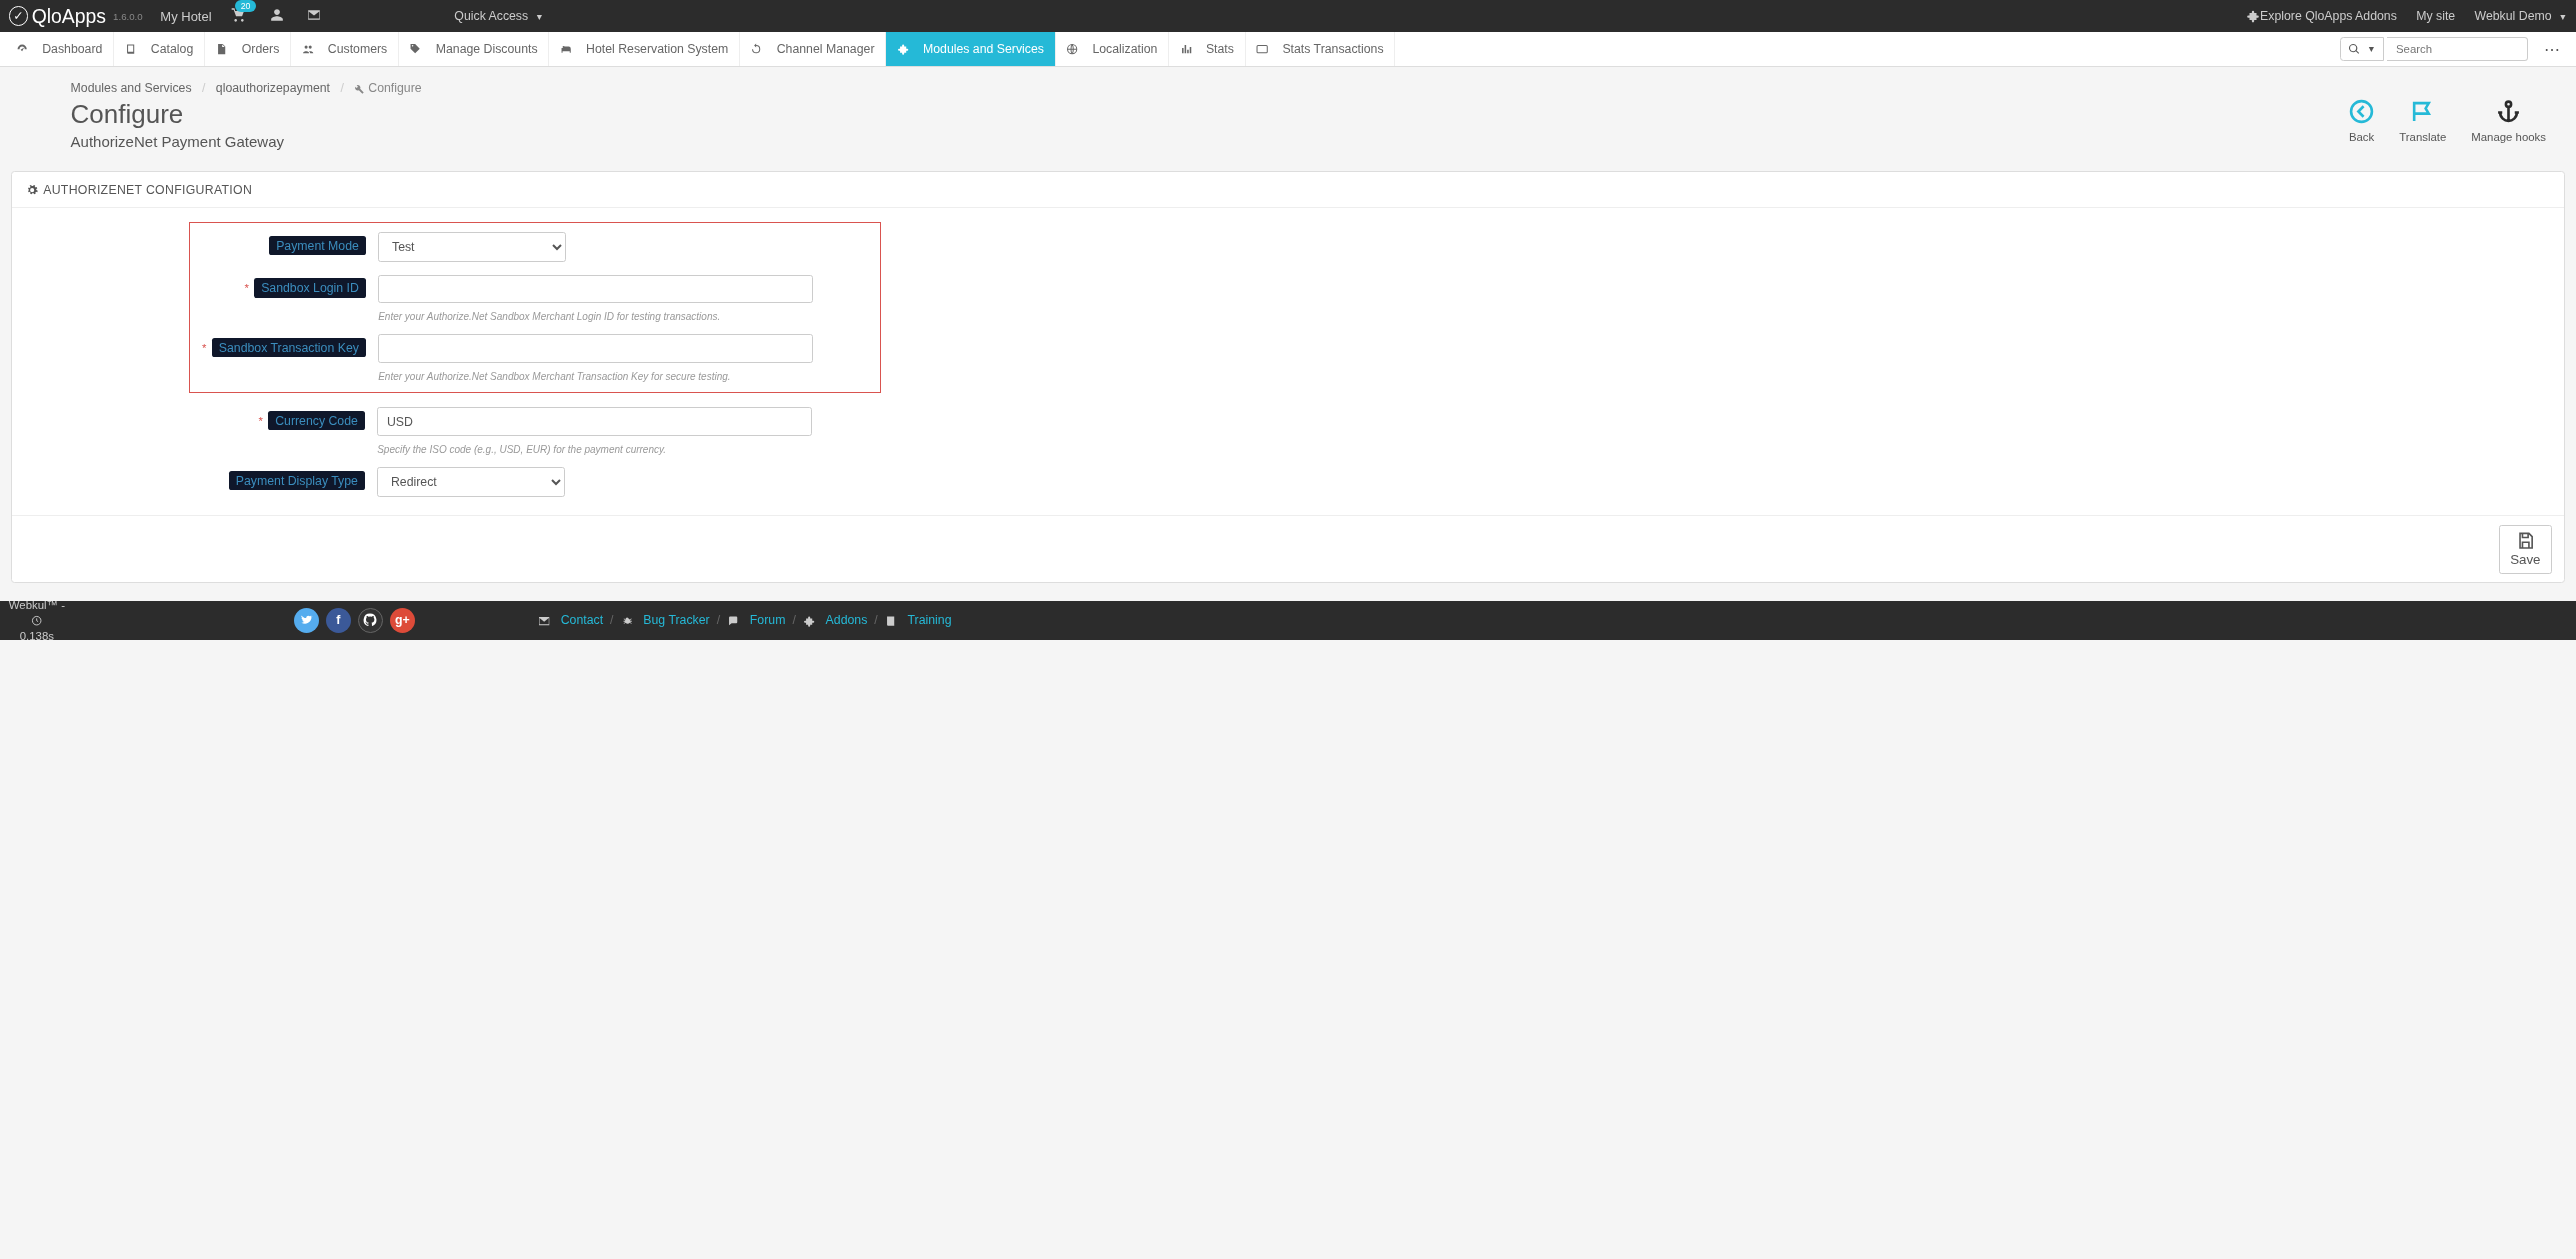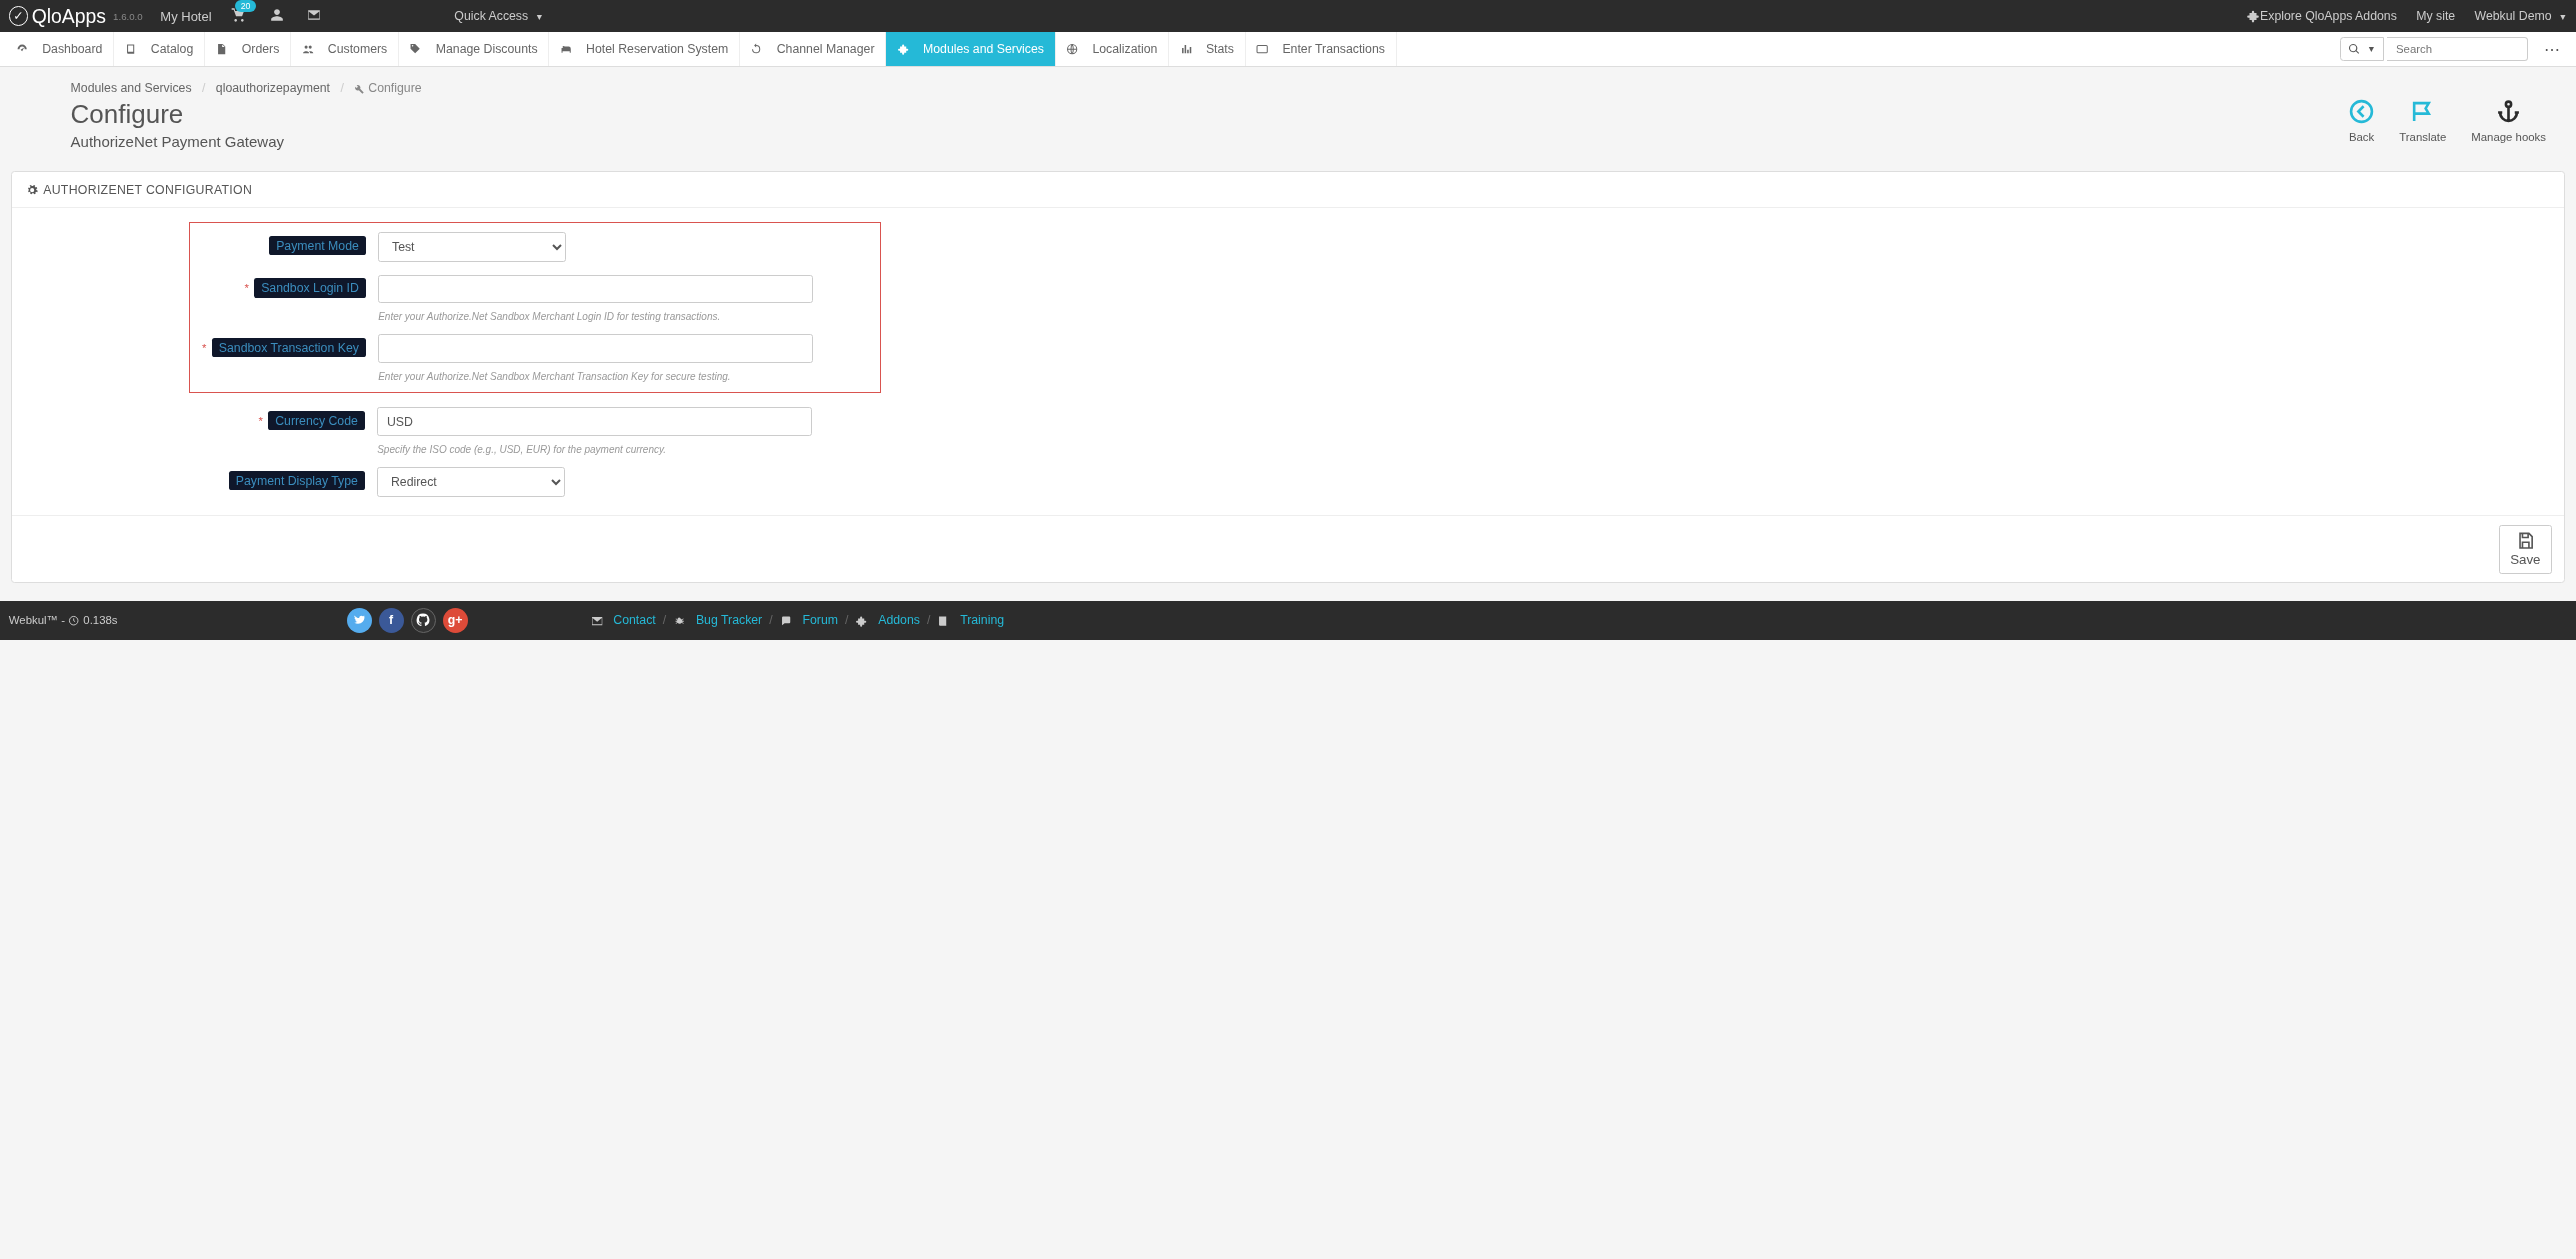"Enter Transactions" span { text: Enter -> Stats }
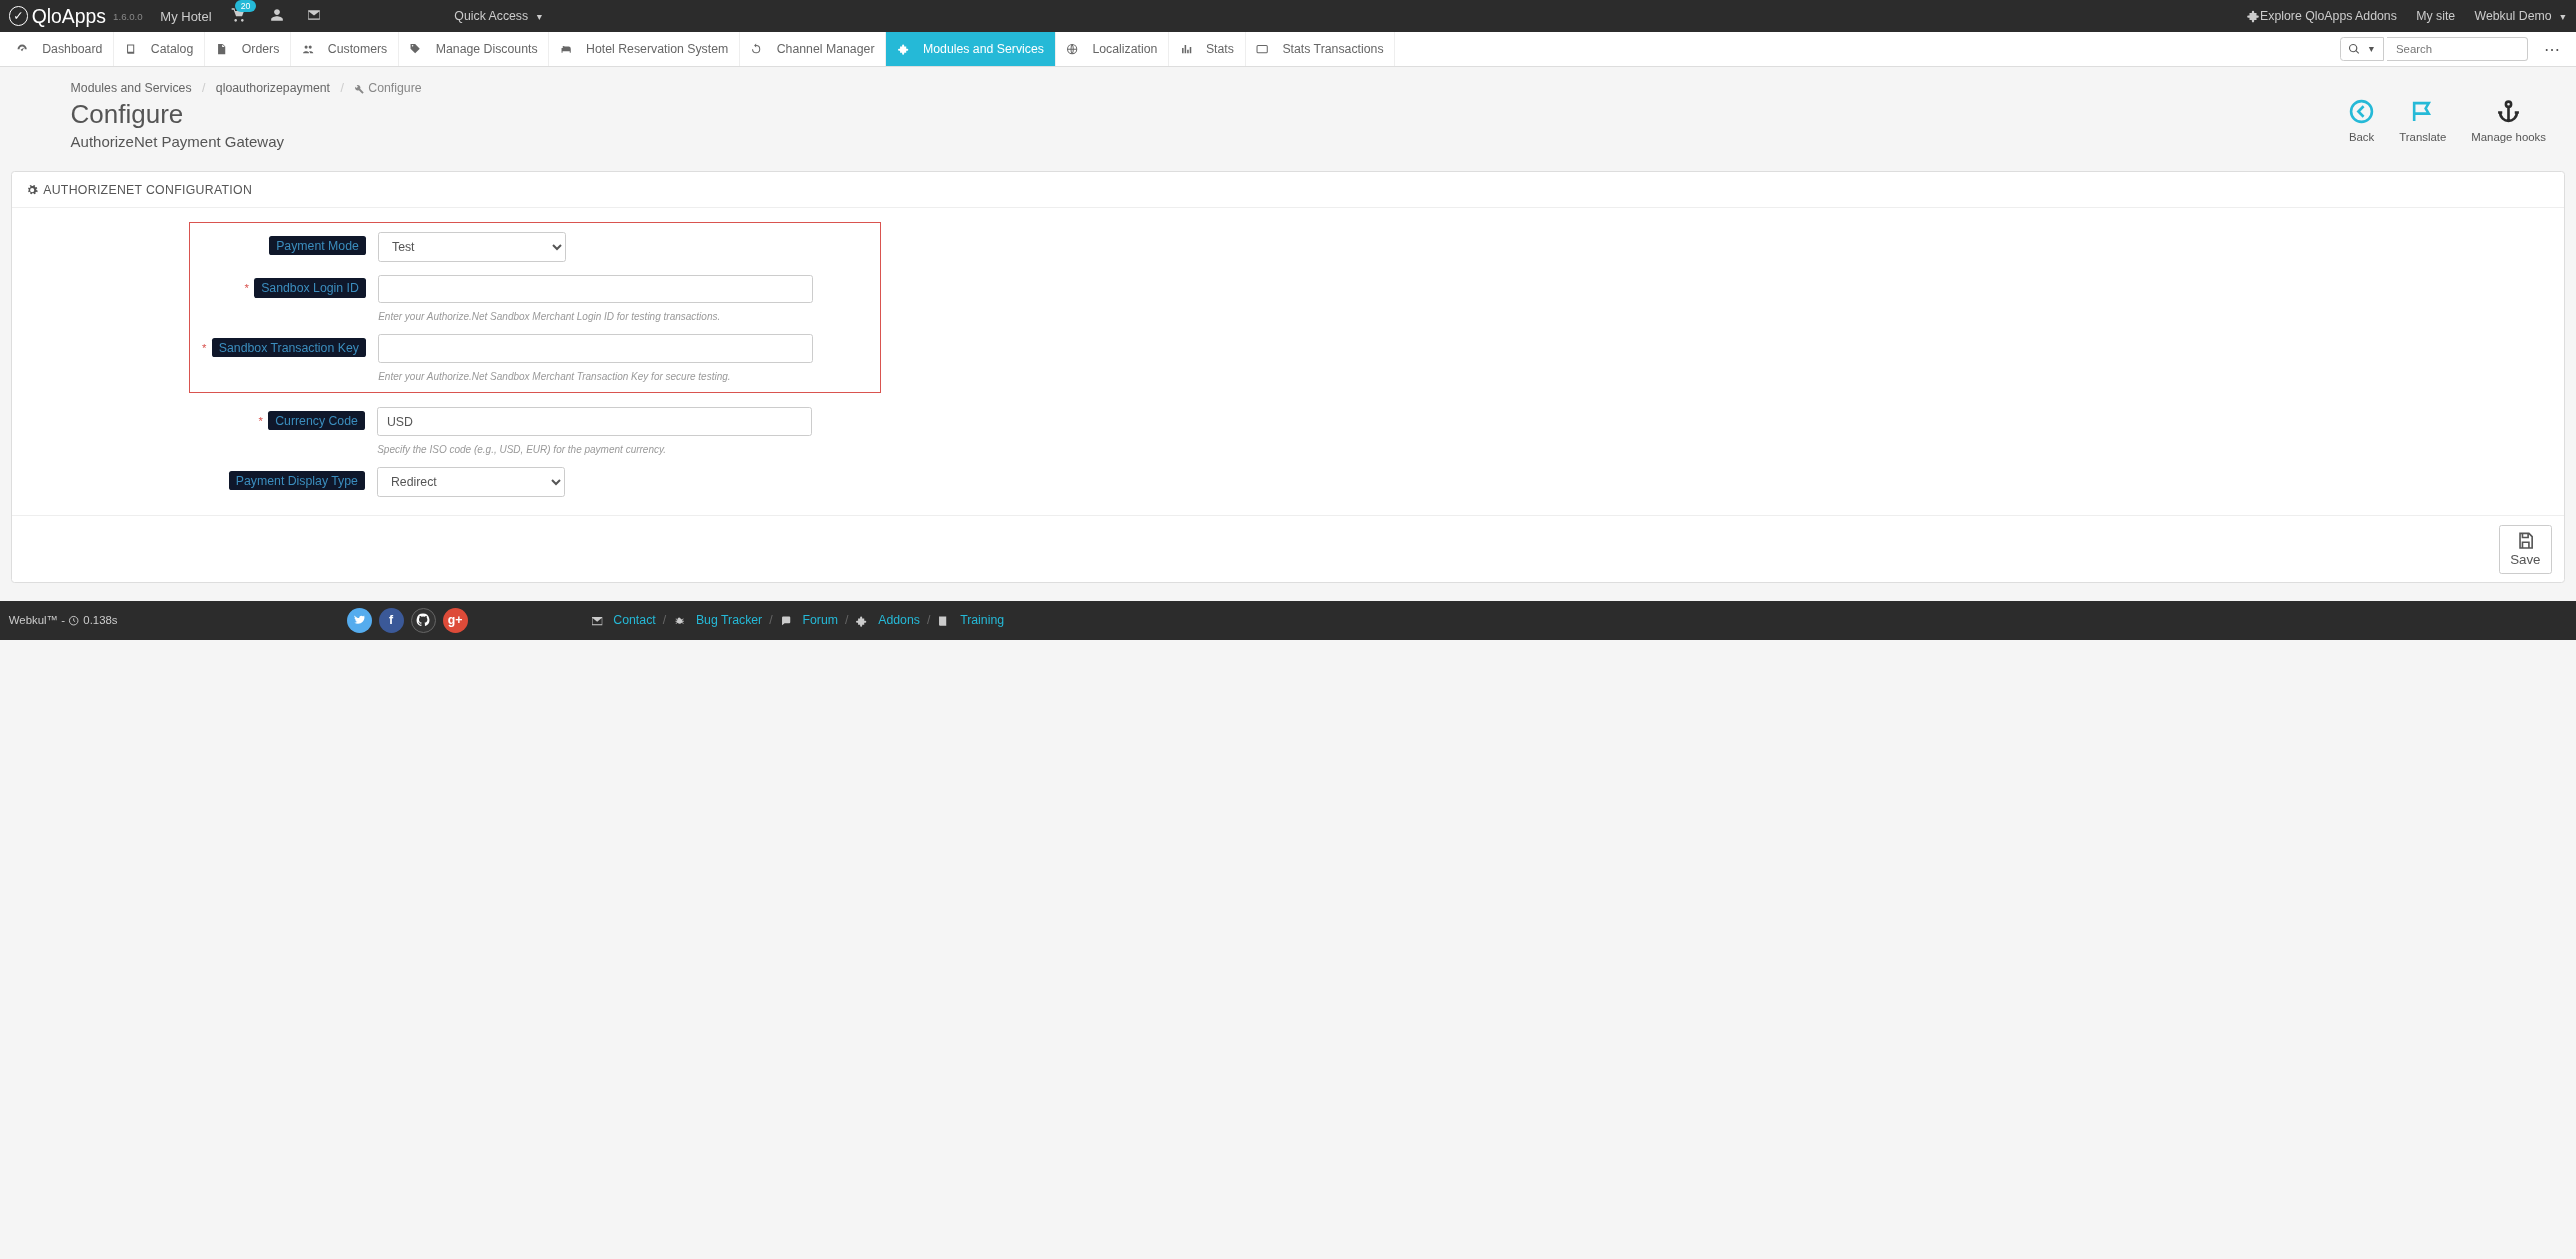"Webkul™ -" .footer-left { flex-direction: none -> column }
